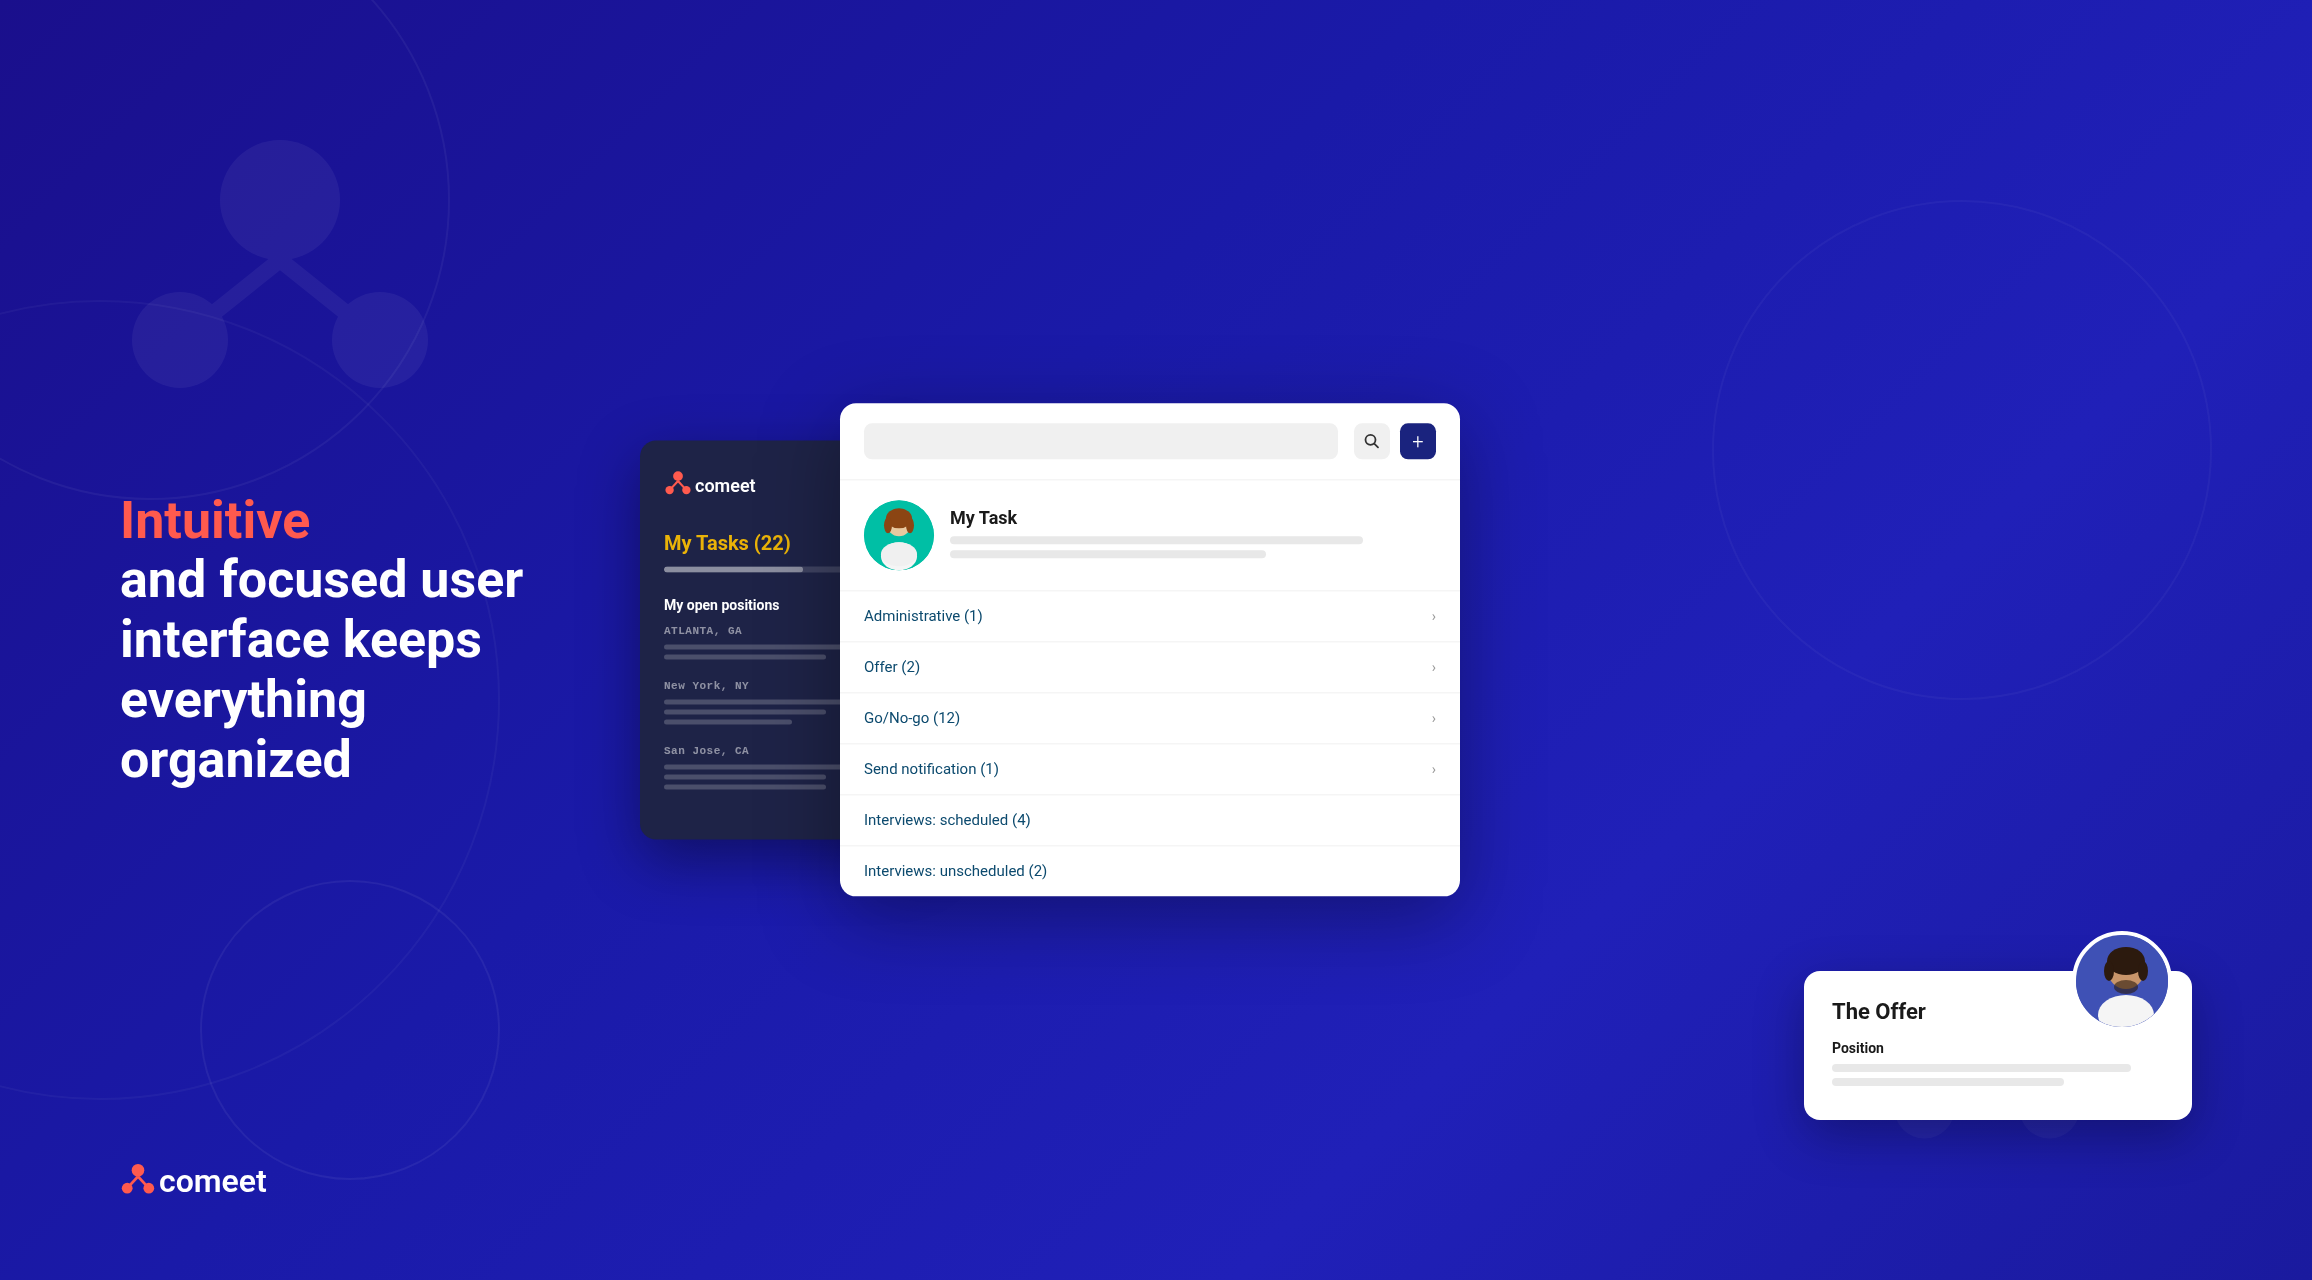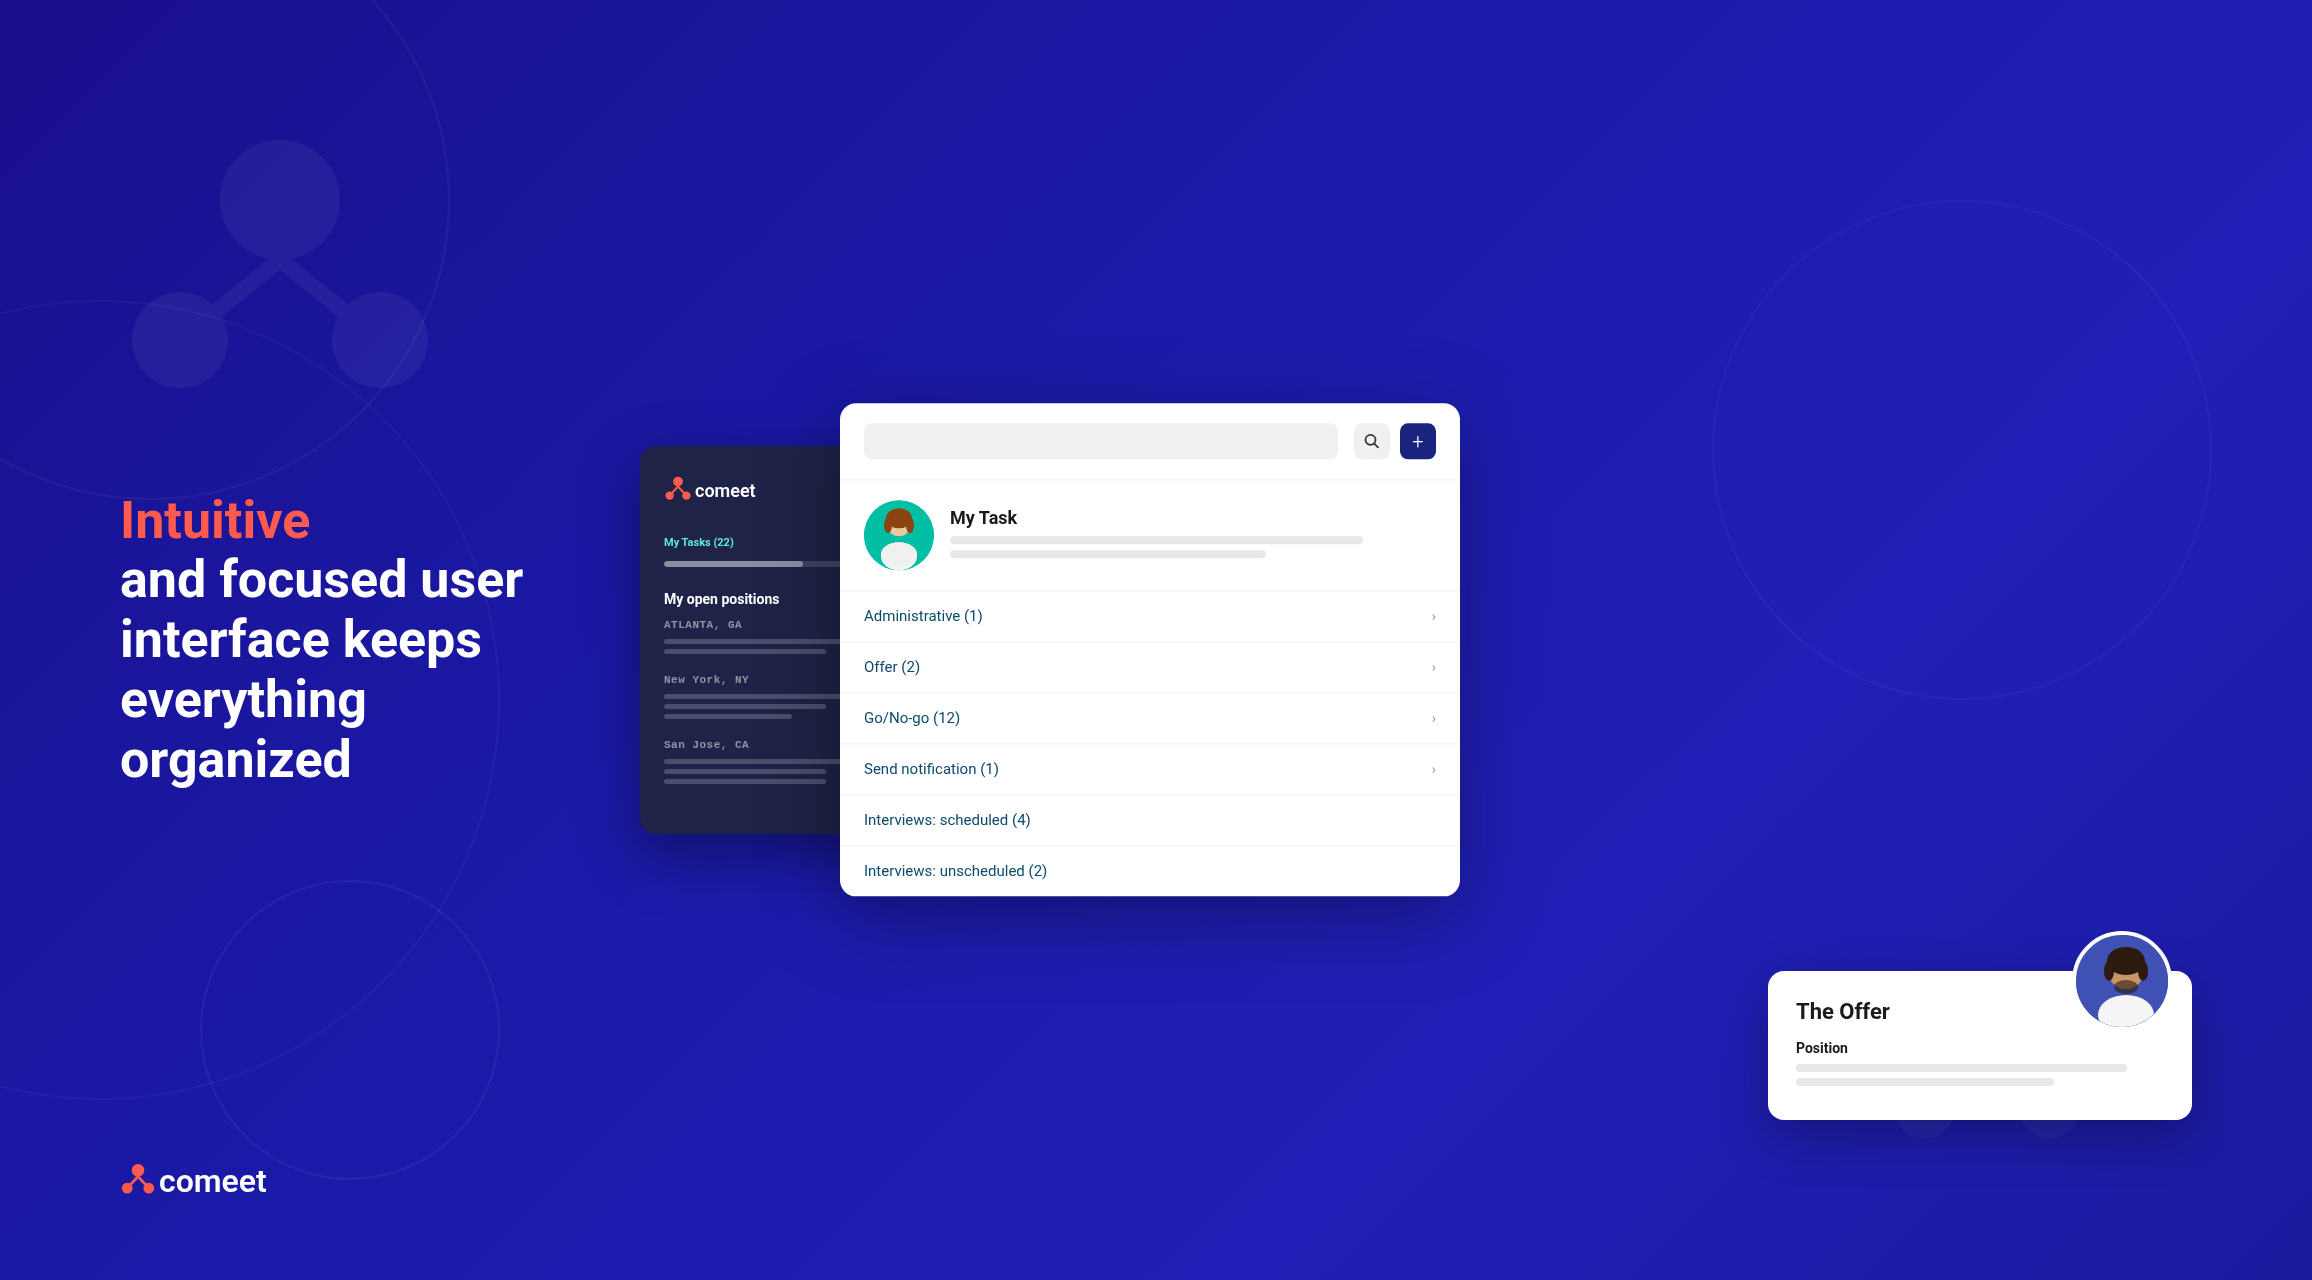"My Tasks (22)" .sidebar-section-title { color: #5eead4 -> #eab308; font-size: 11px -> 20px }
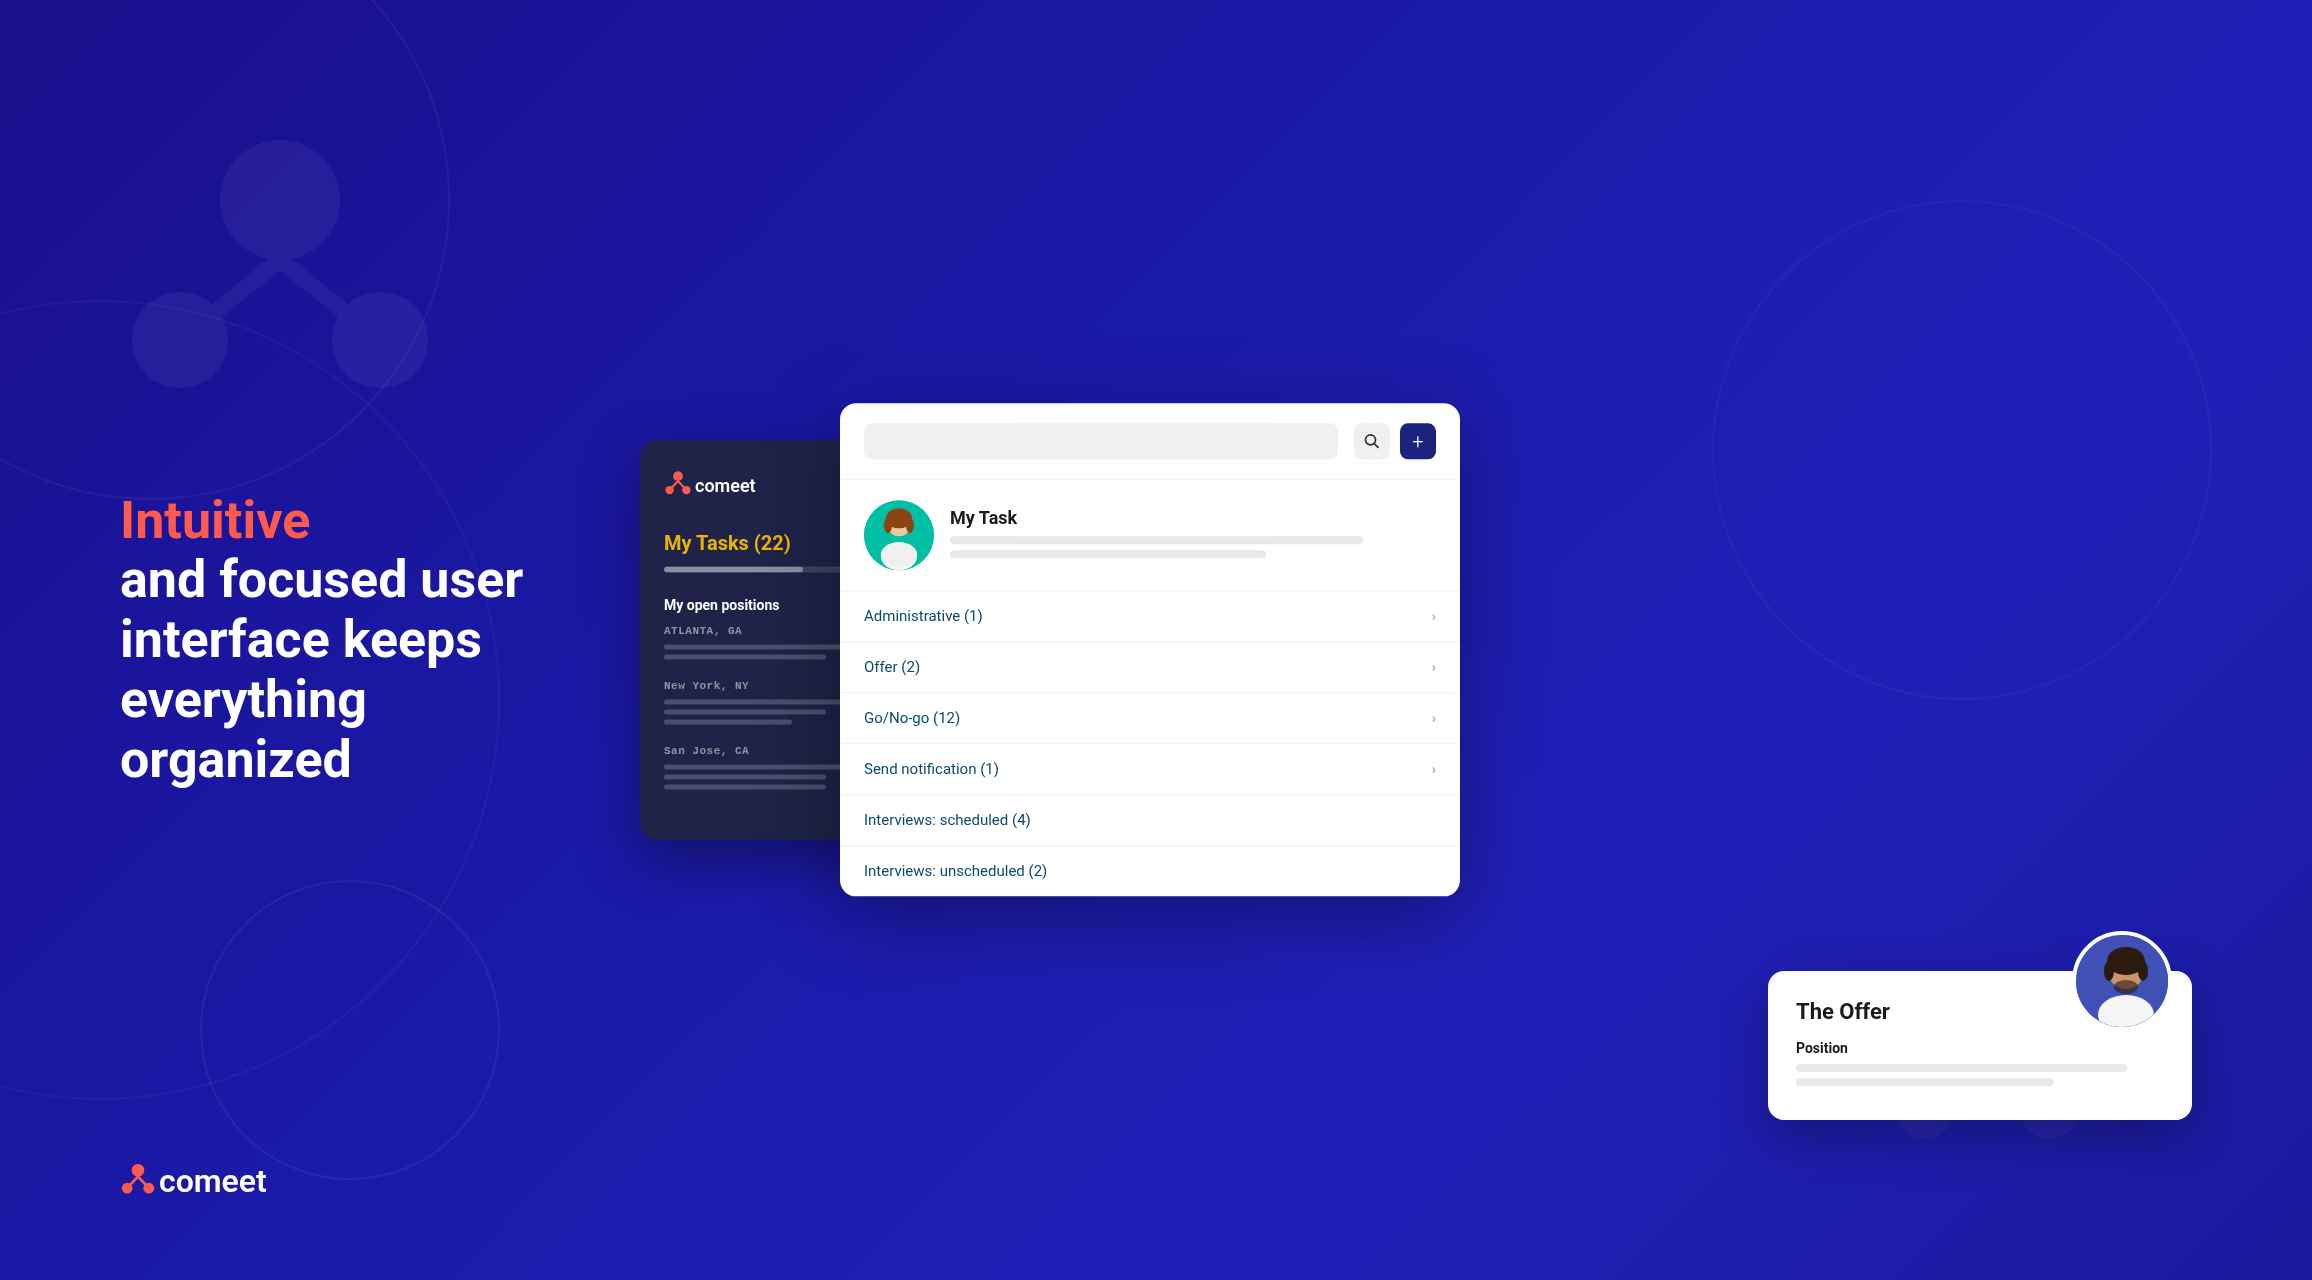"The Offer" .offer-card { width: 424px -> 388px }
